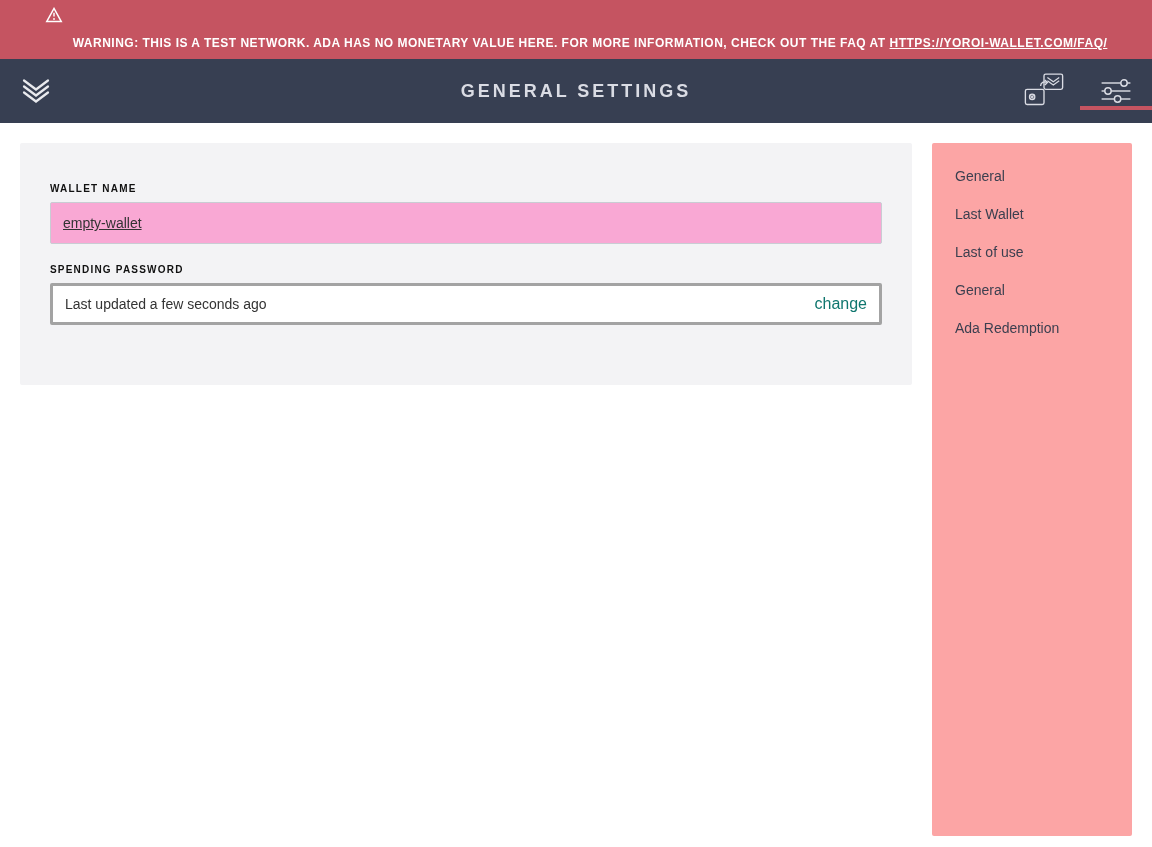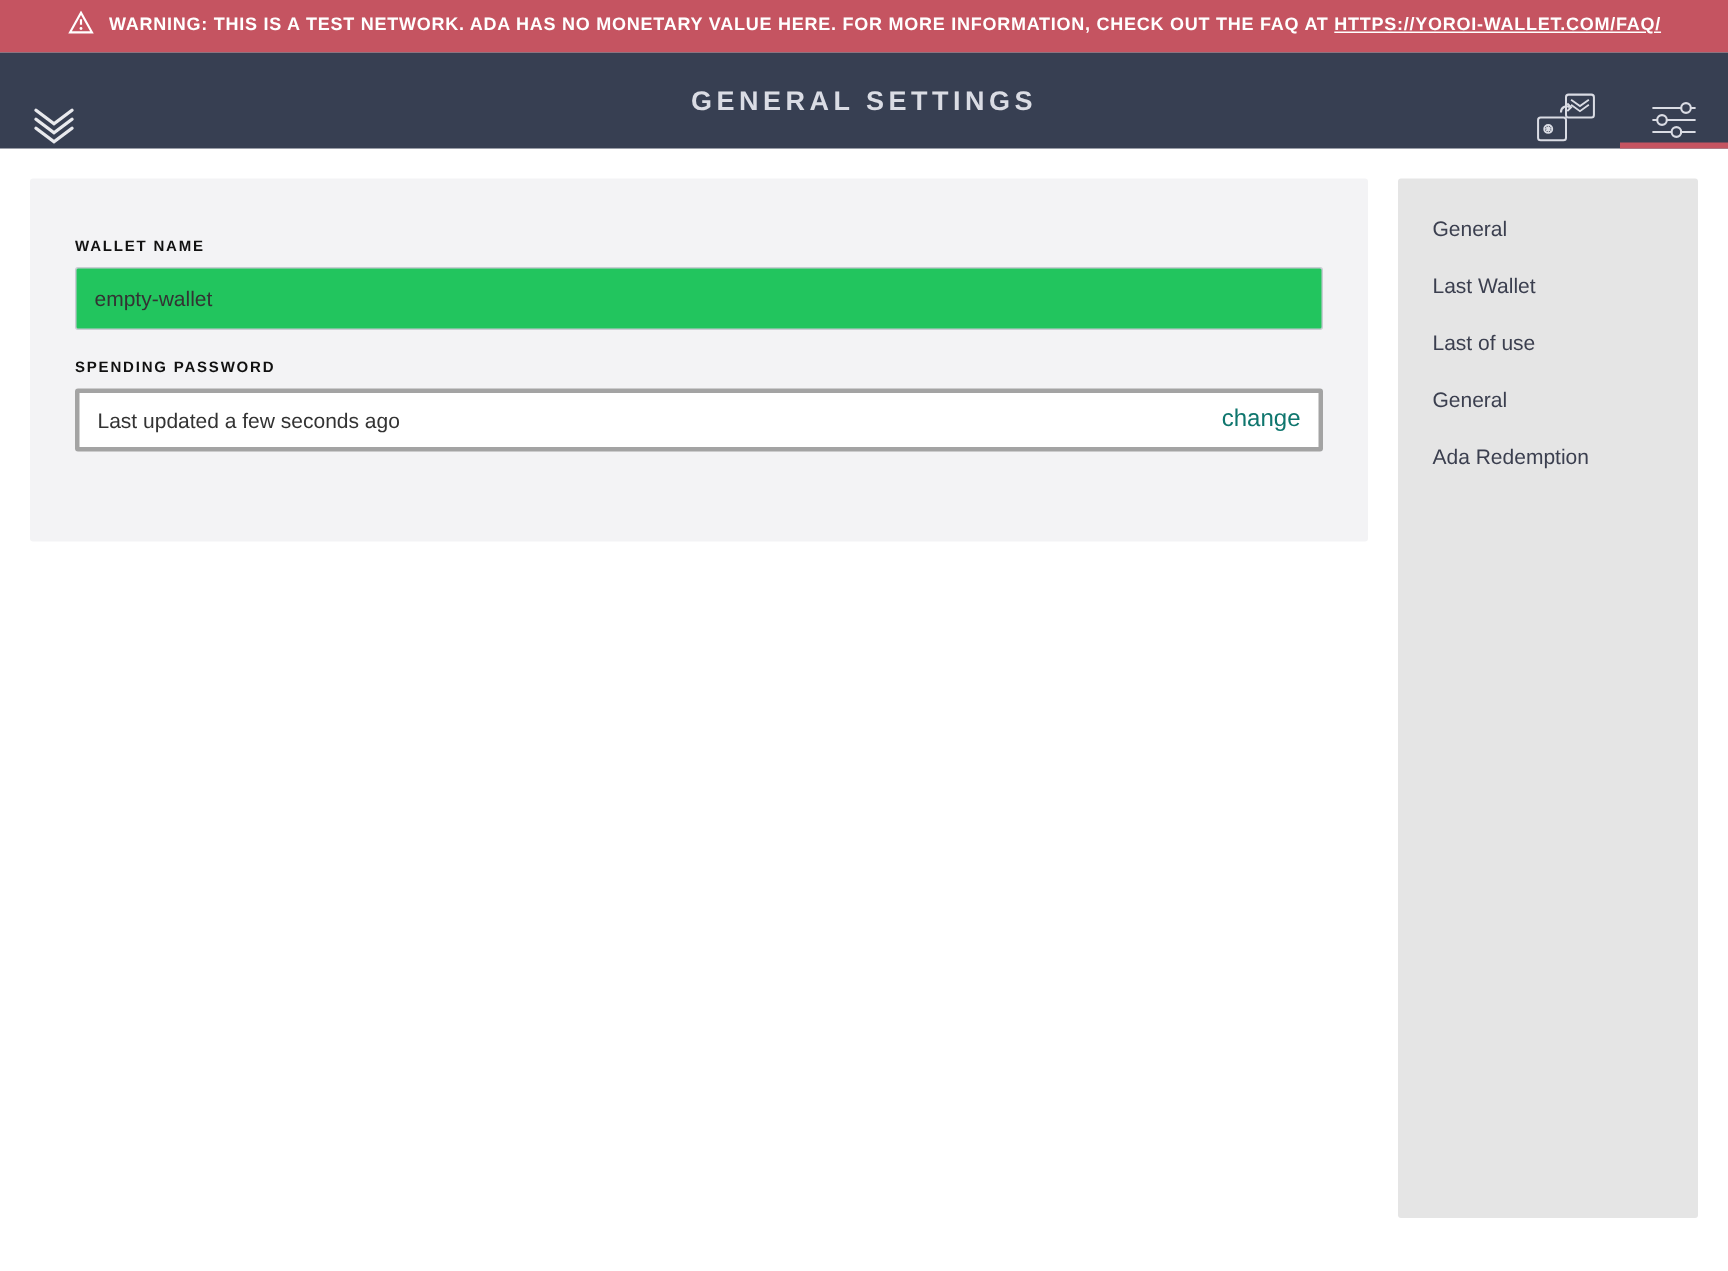"WARNING: THIS IS A TEST" .warn .txt { margin-top: none -> 27px }
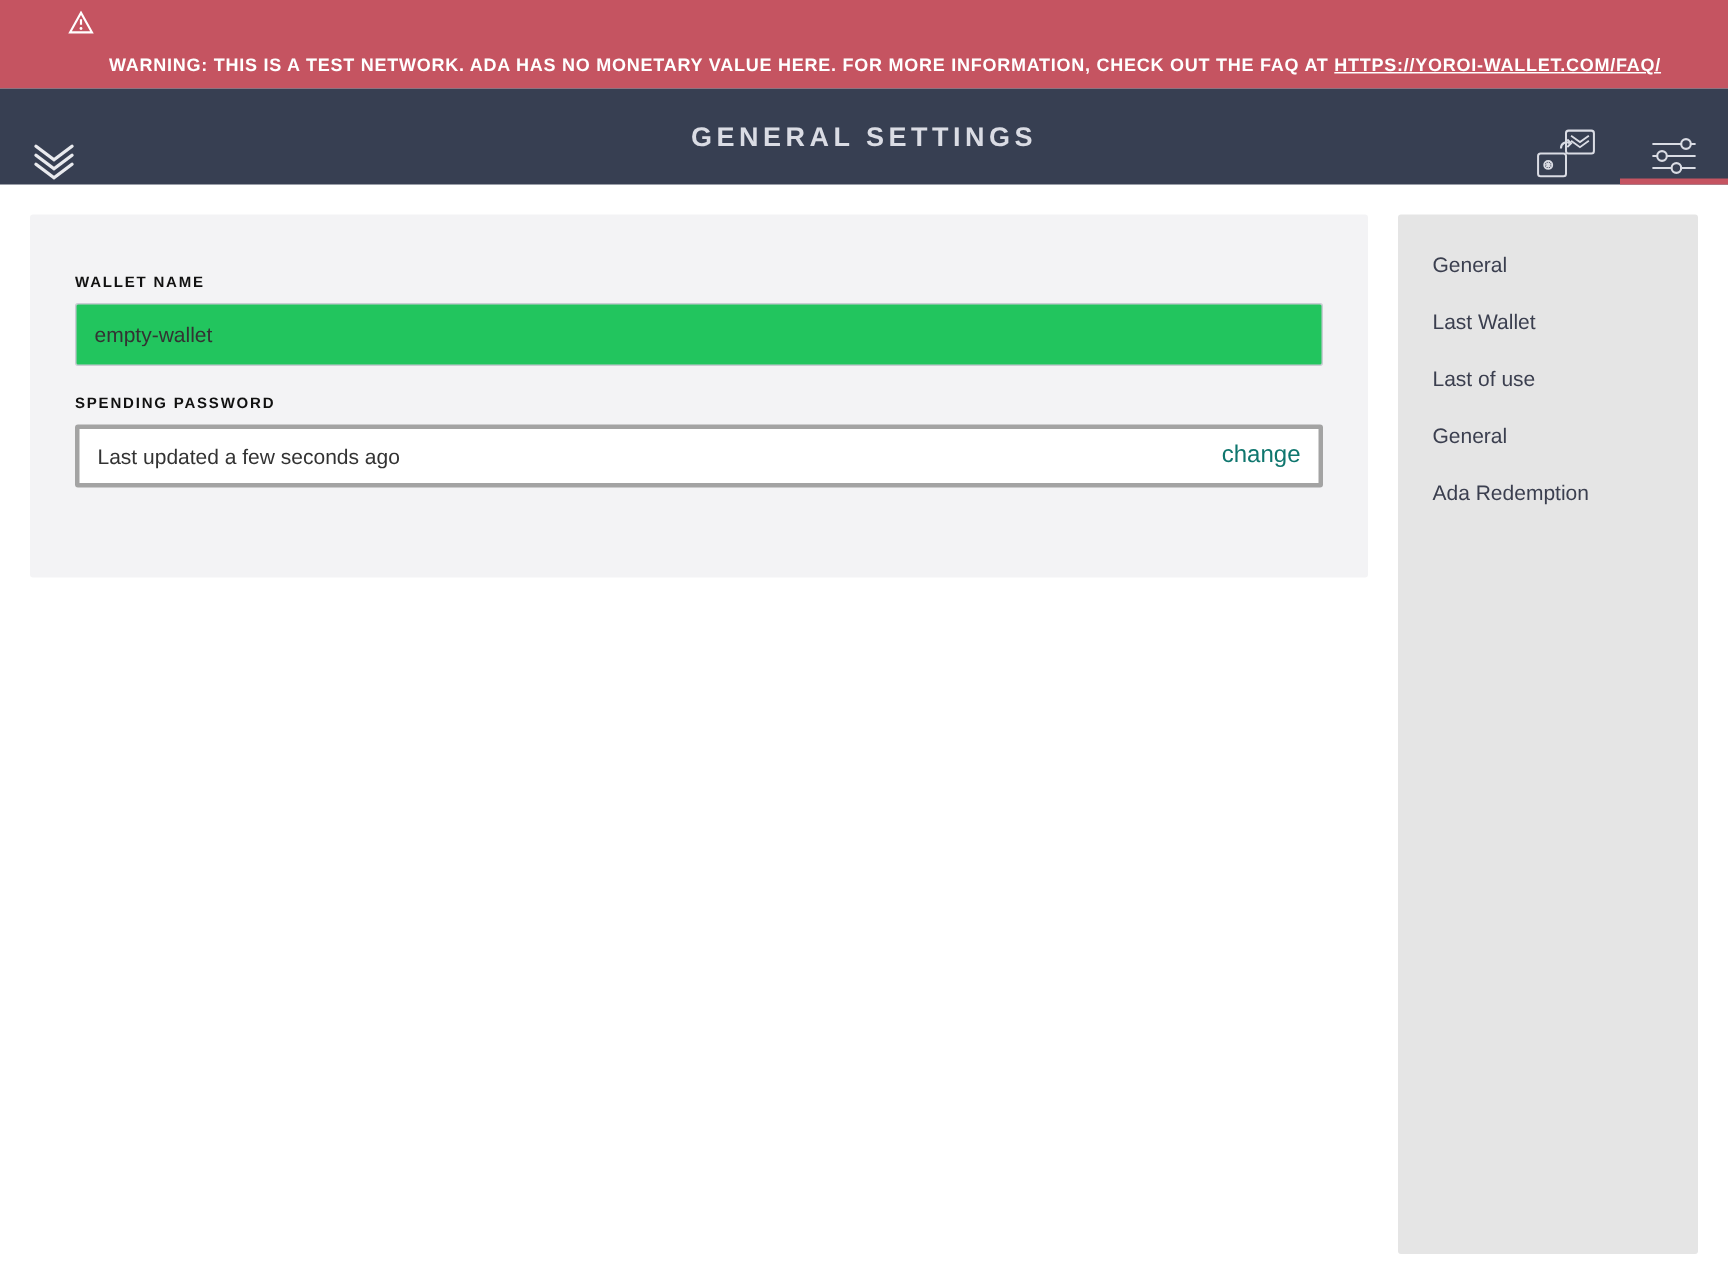"GENERAL SETTINGS" .topbar { align-items: flex-end -> center }
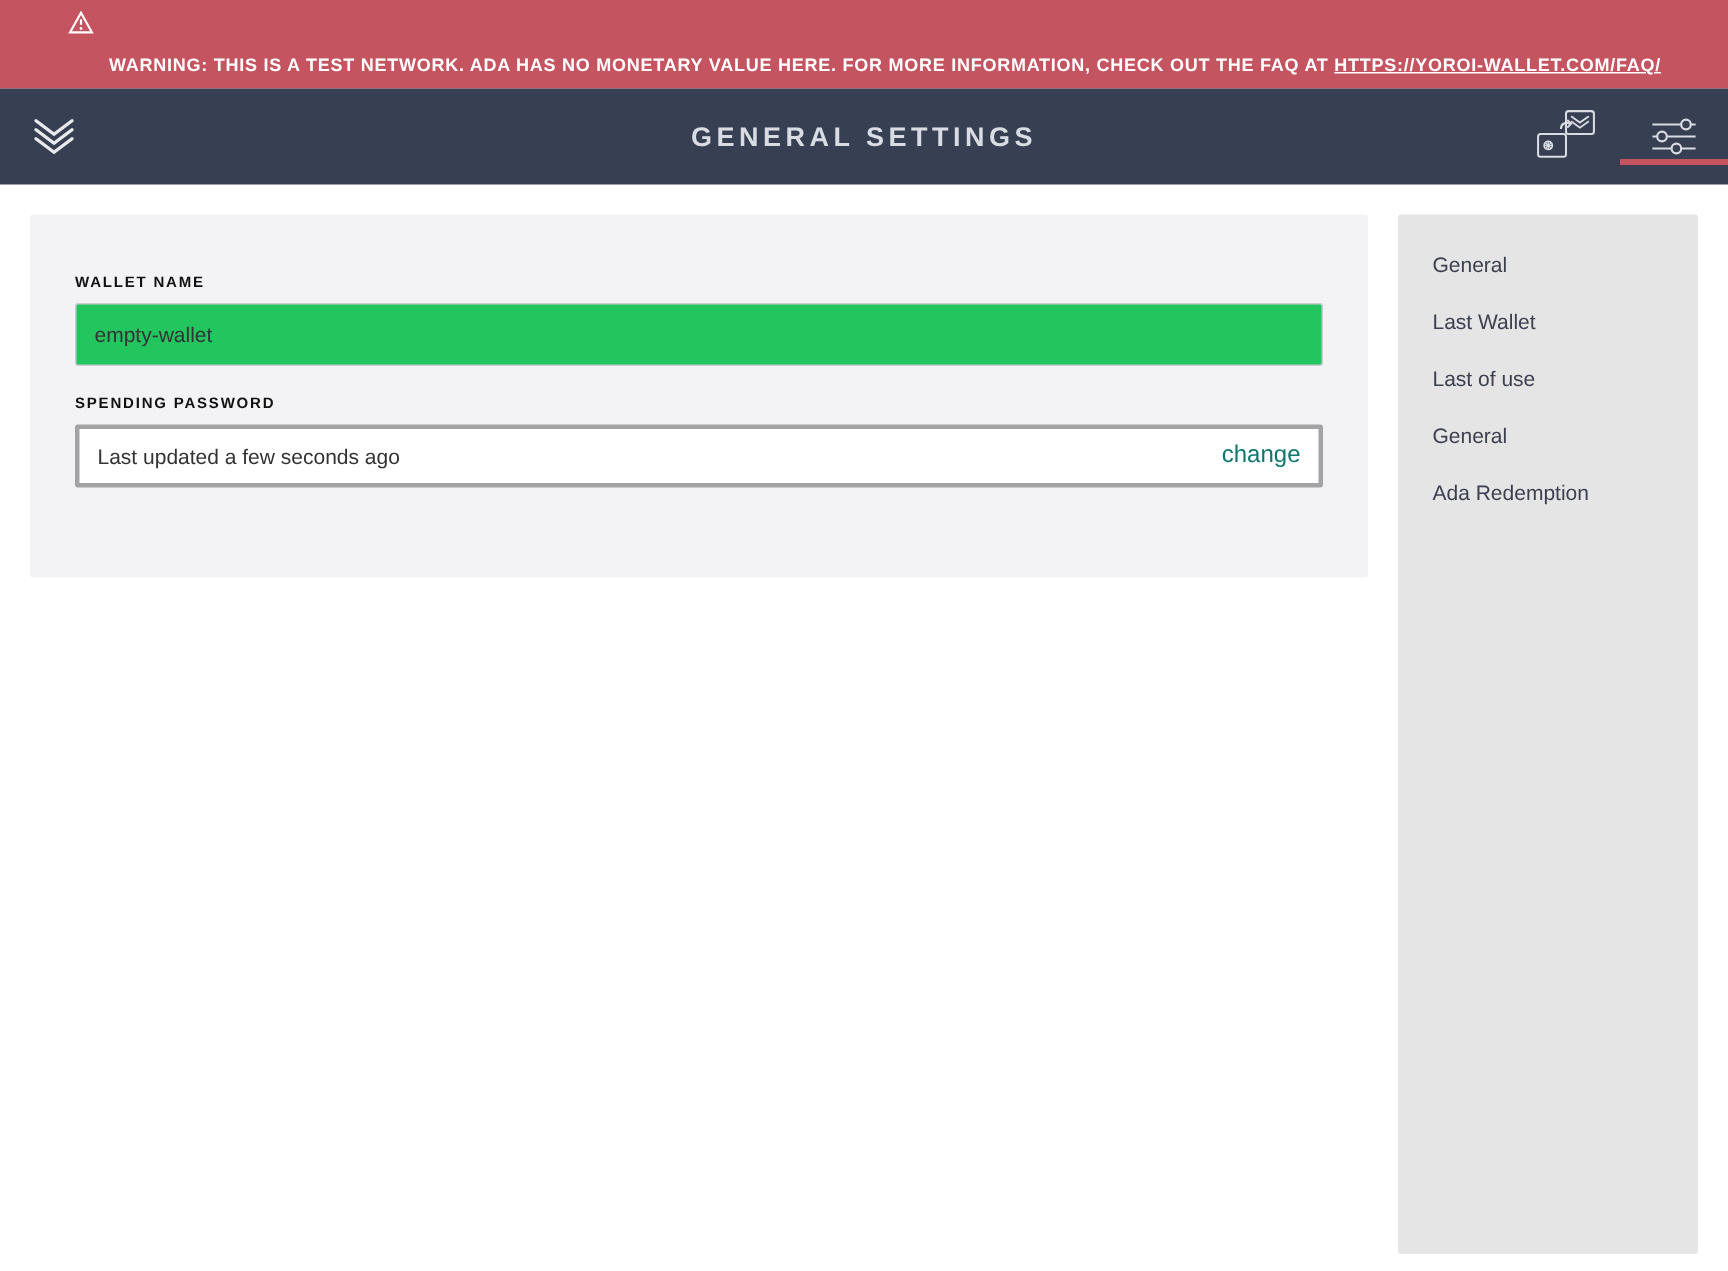"General" .sidebar { background: #e5e5e5 -> #fca5a5 }
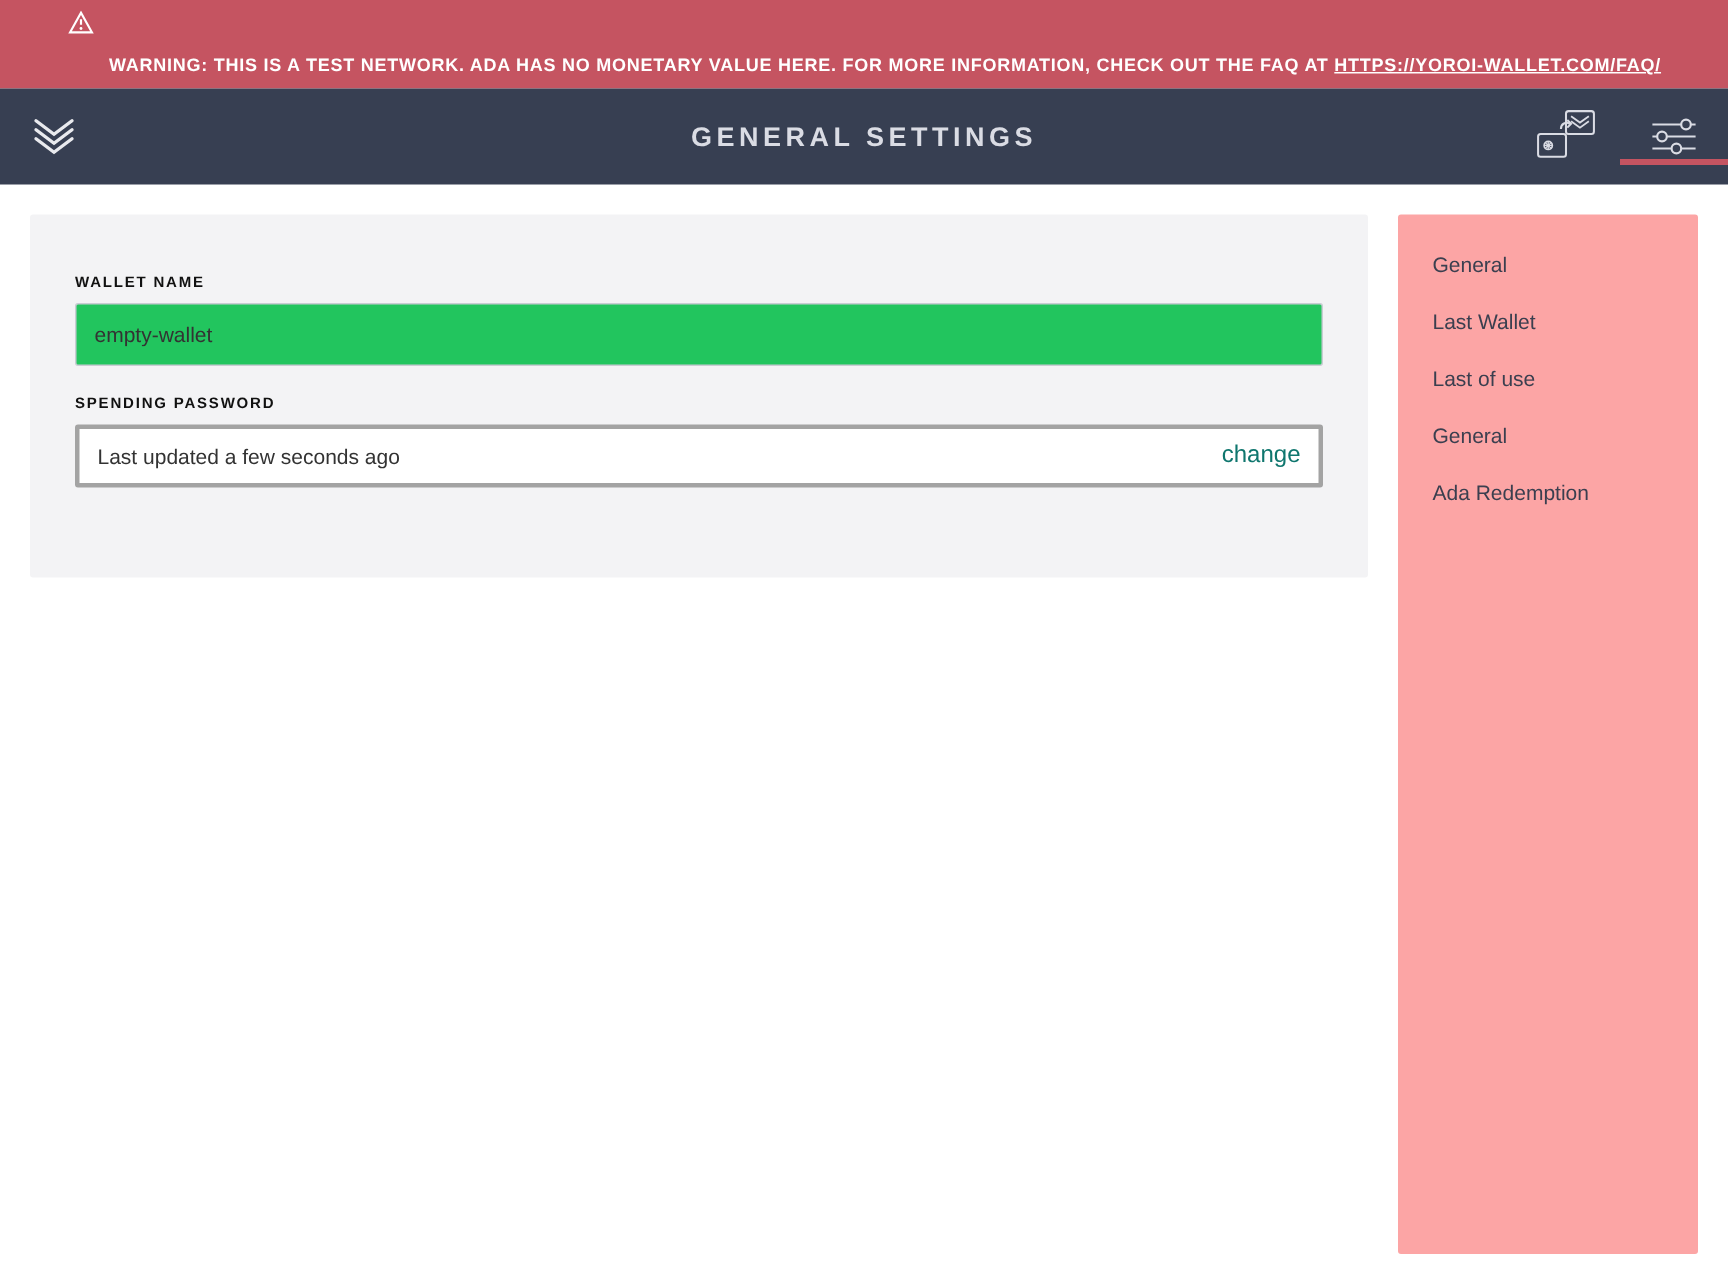"empty-wallet" .finput { background: #22c55e -> #f9a8d4; text-decoration: none -> underline }
